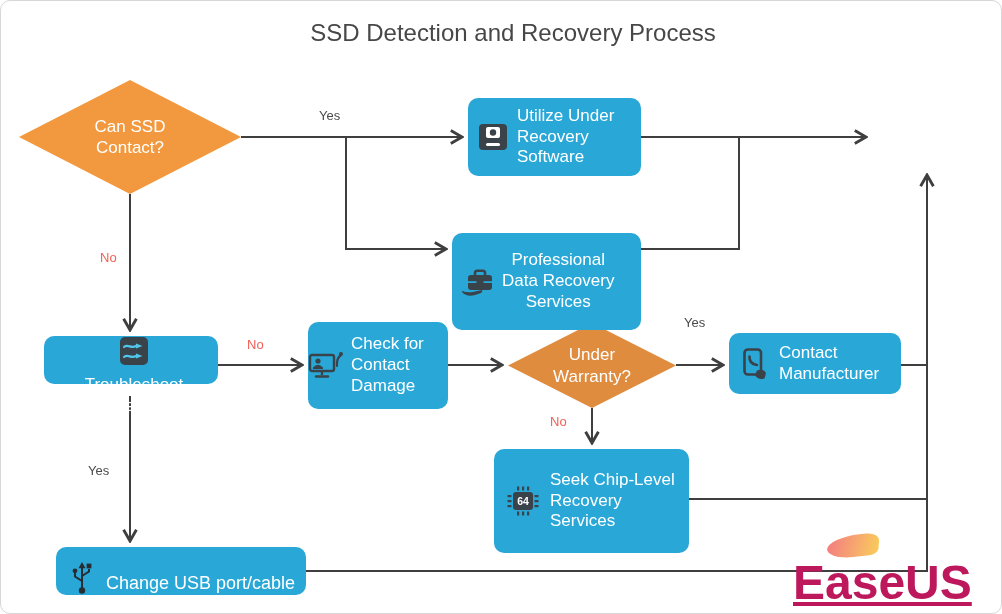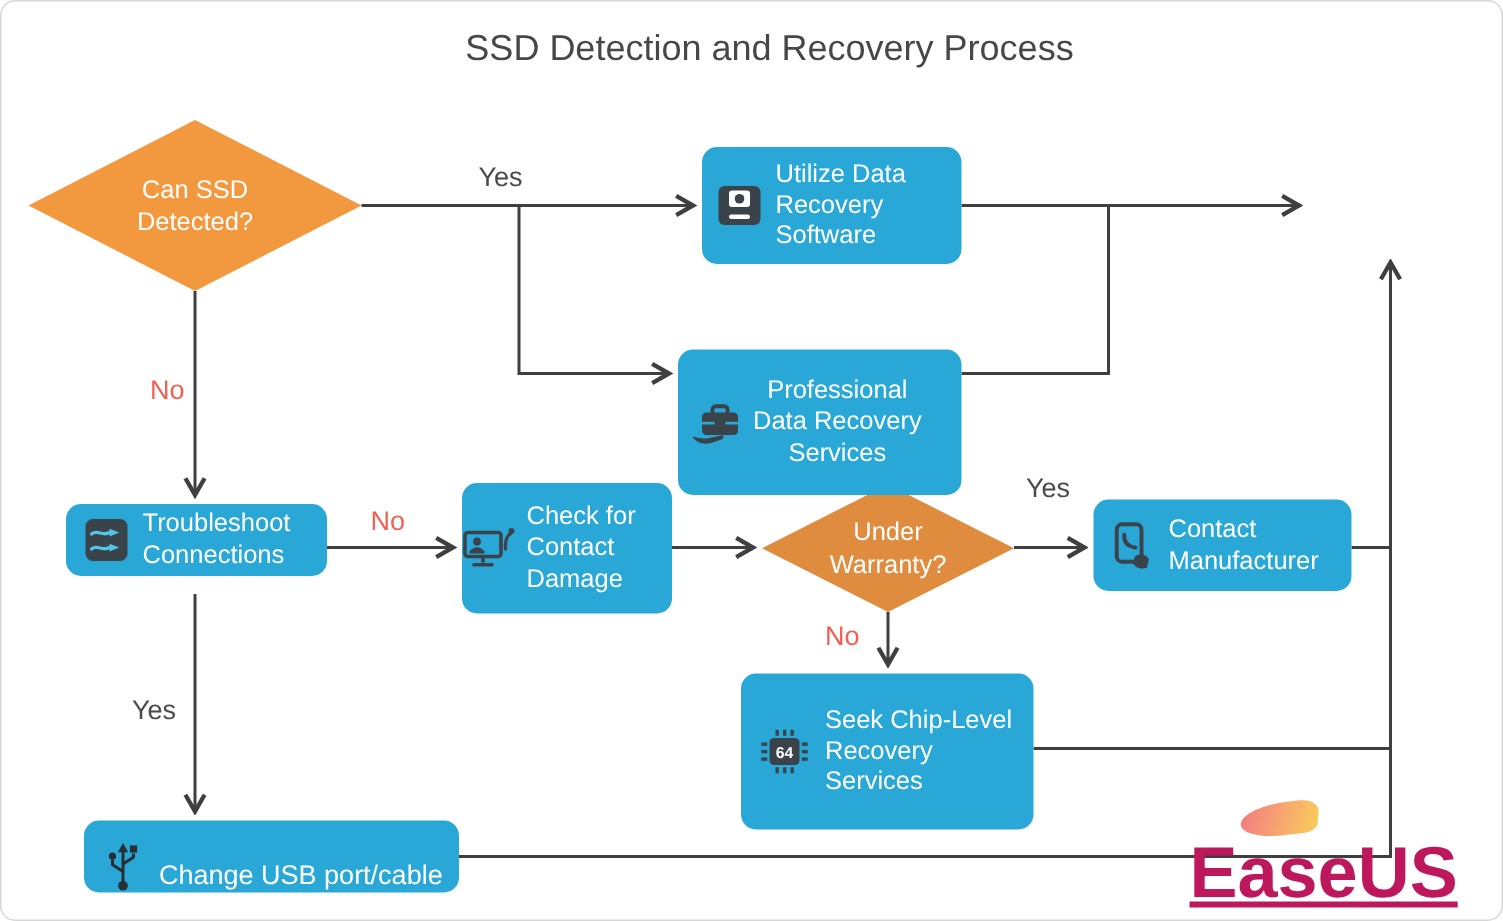"Yes" .edge-label { font-size: 18px -> 13px }
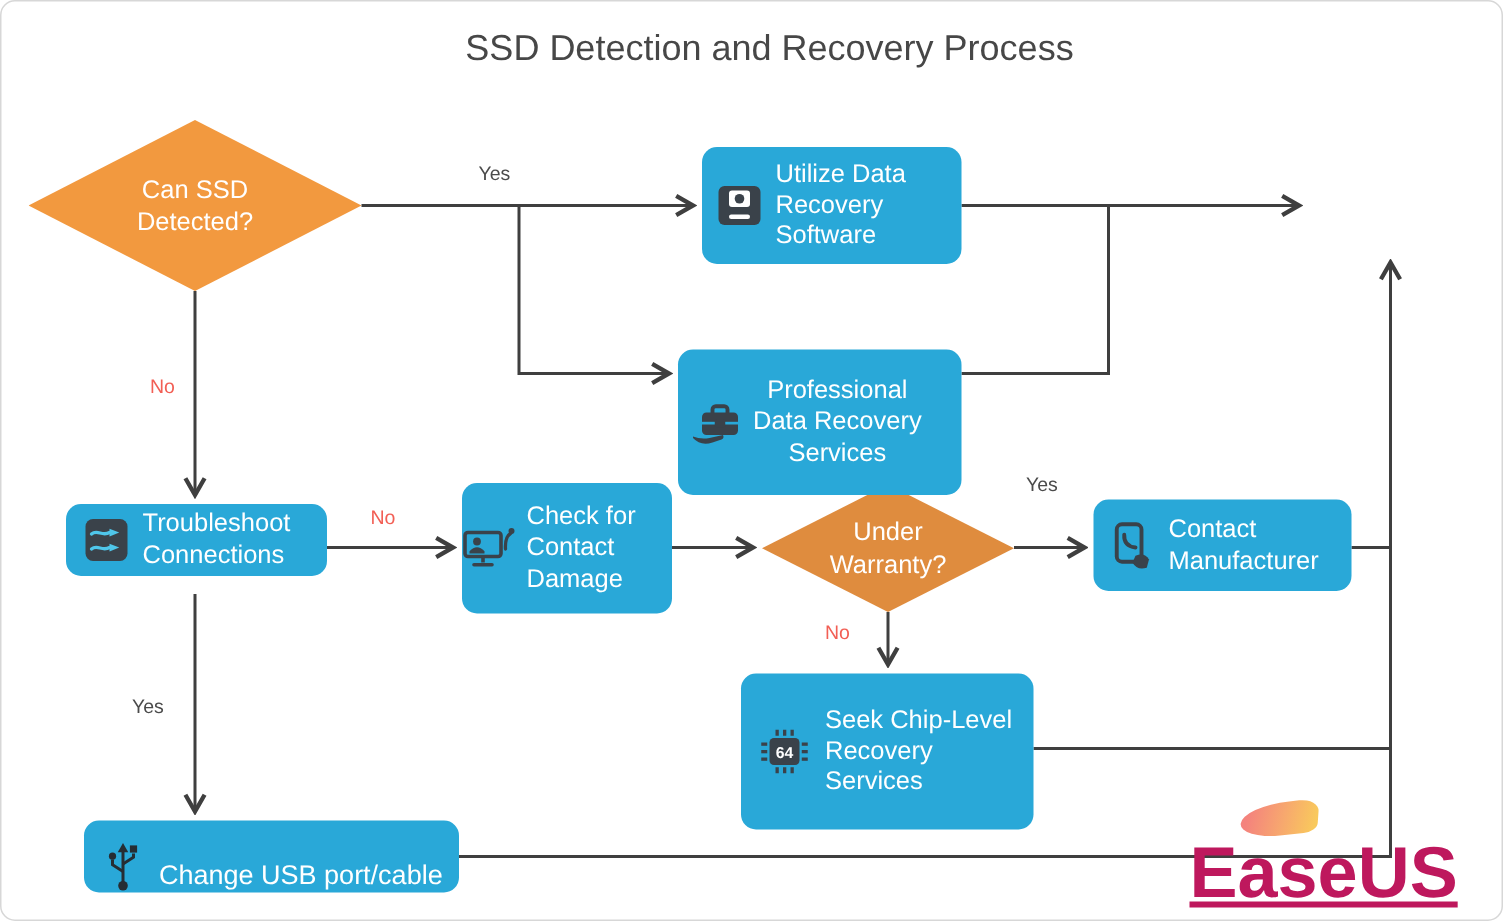"Utilize Data" div { text: Data -> Under }
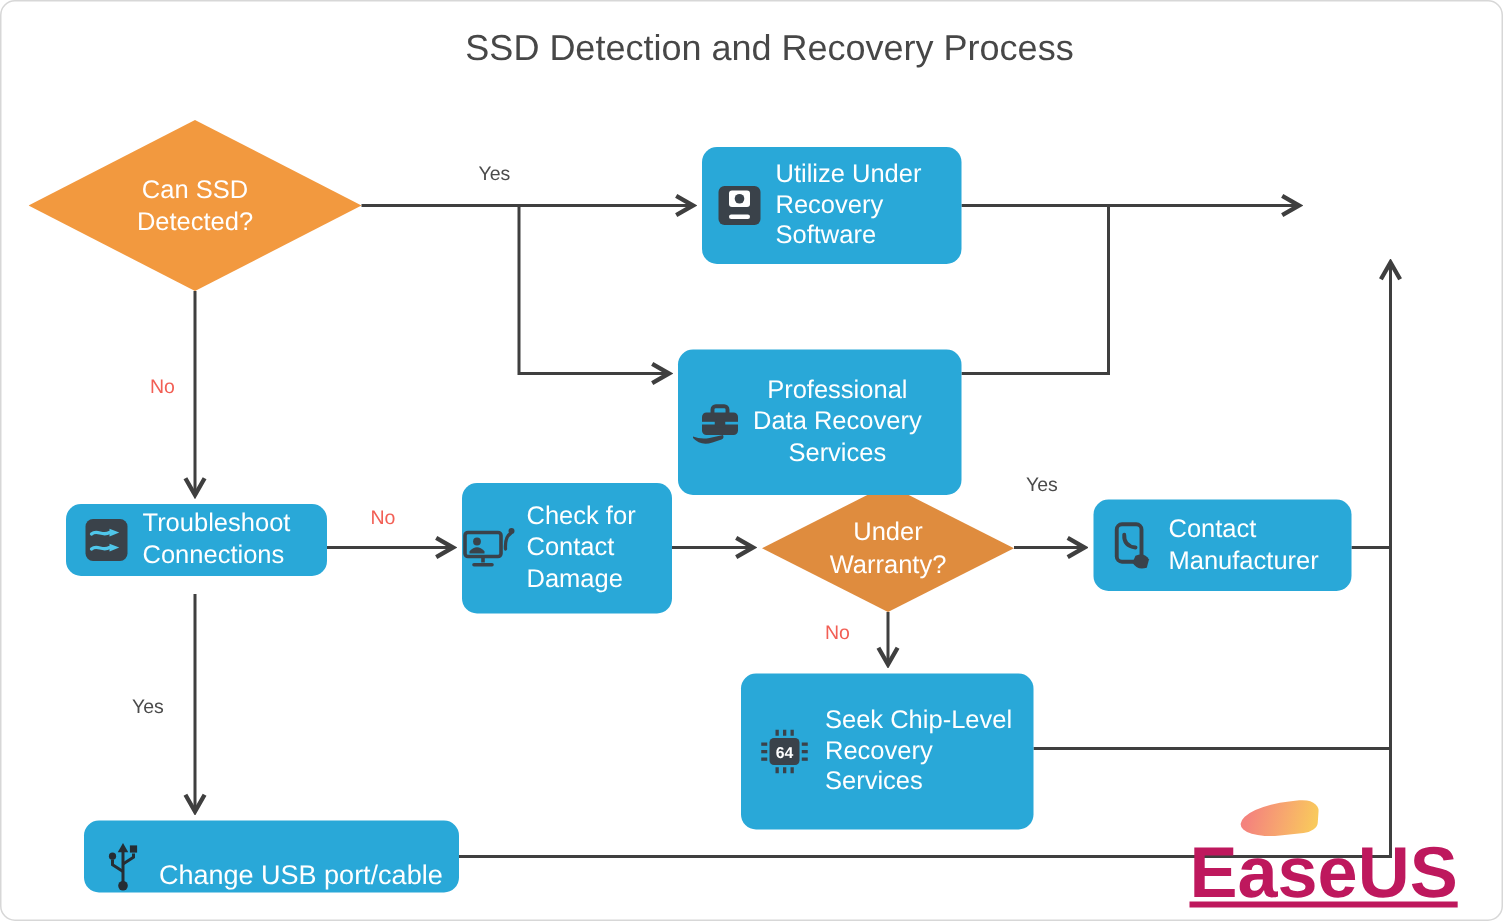"Detected?" div { text: Detected -> Contact }
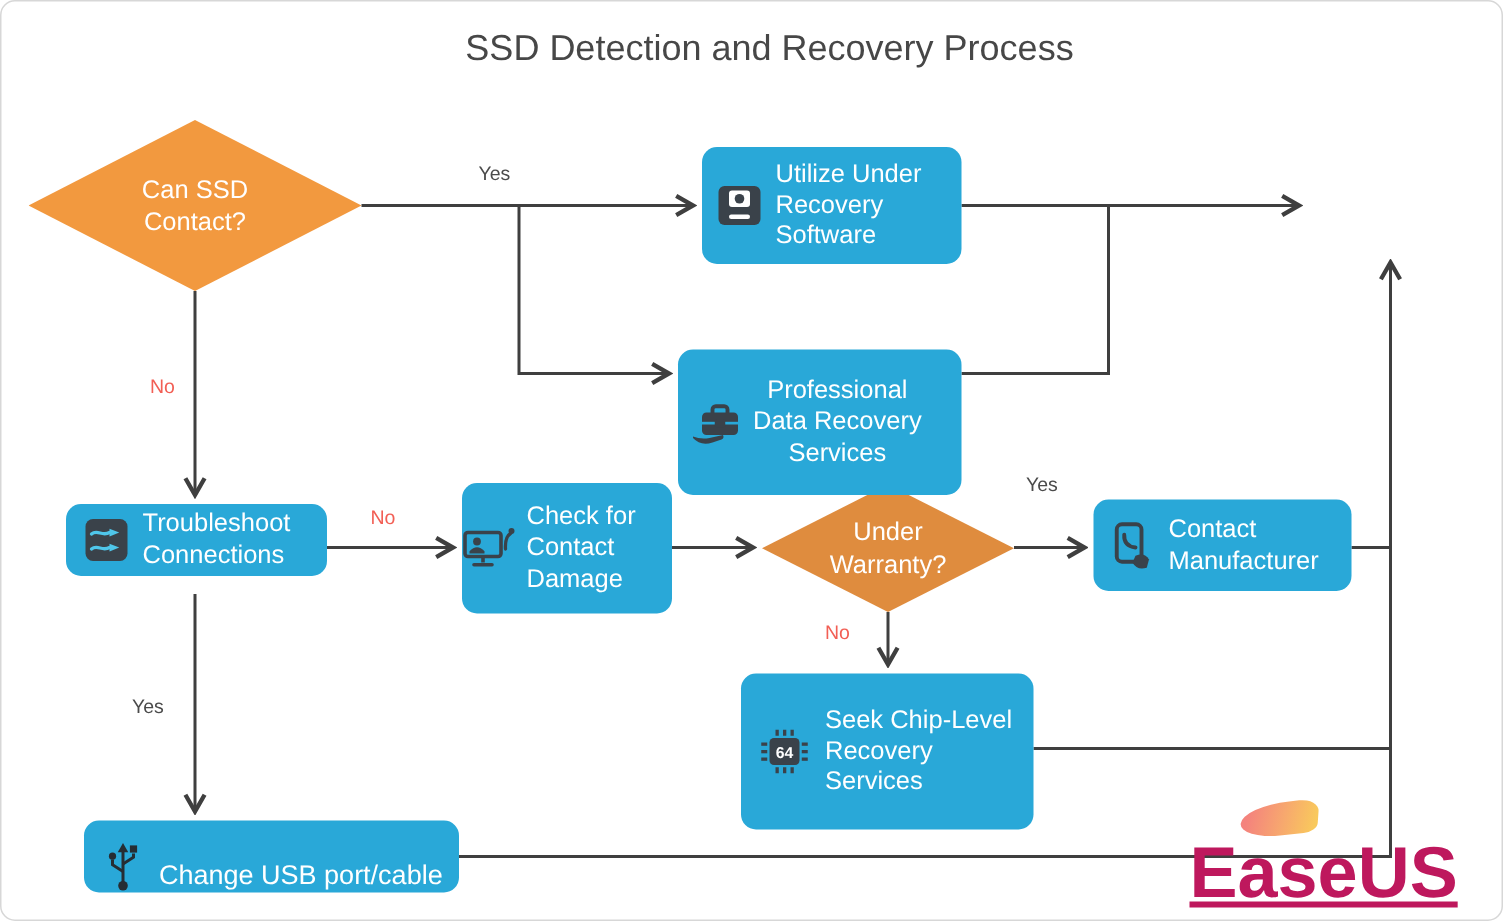"Troubleshoot" div.node { flex-direction: none -> column }
